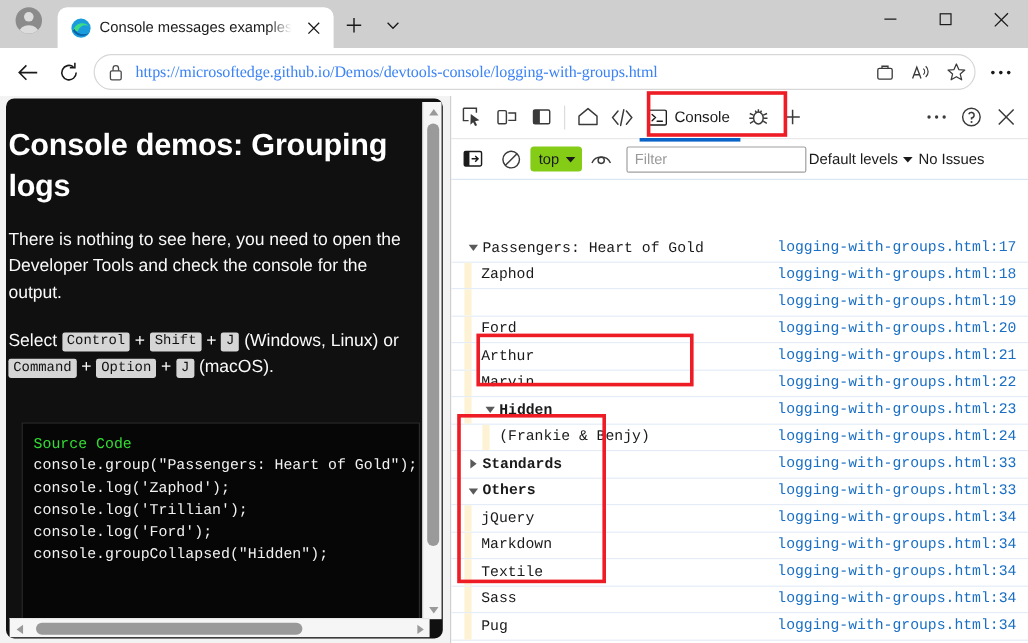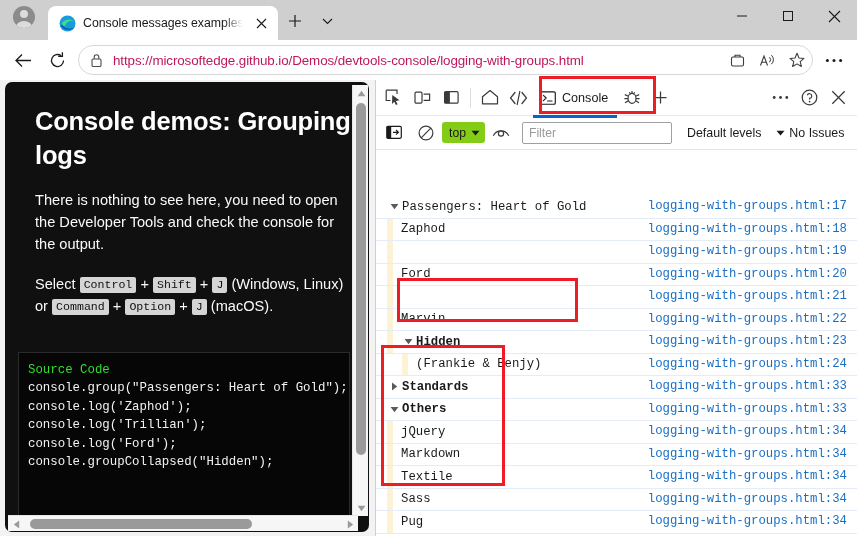"https://microsoftedge.github.io/Demos/de" .omni-url { color: #be185d -> #3b82f6; font-family: none -> Liberation Serif, serif }
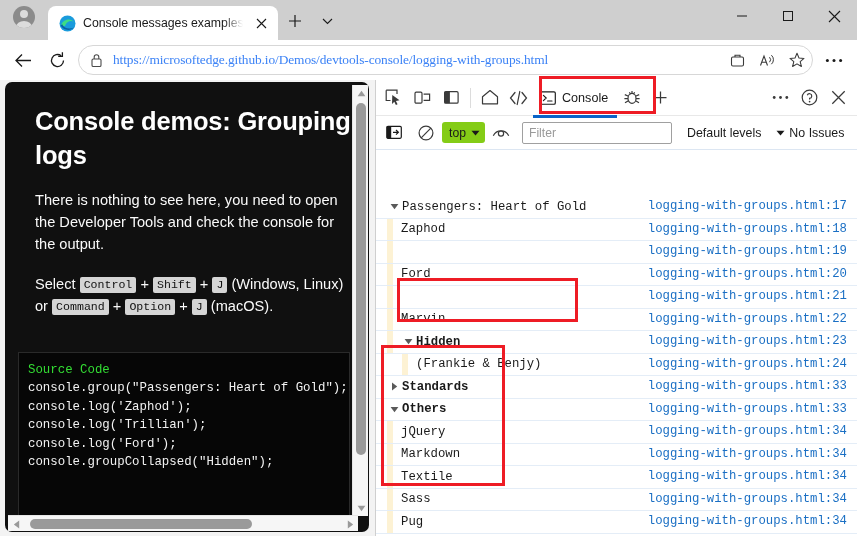"Console demos: Grouping logs" .page-content { padding: 22px 20px 0 30px -> 22px 20px 0 2px }
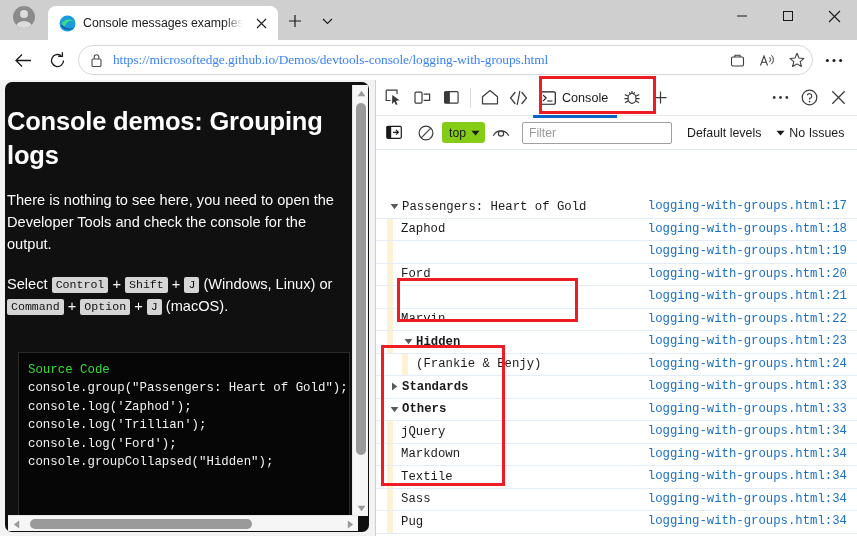"Default levels" .levels { gap: 15px -> 4px; margin-left: 13px -> none }
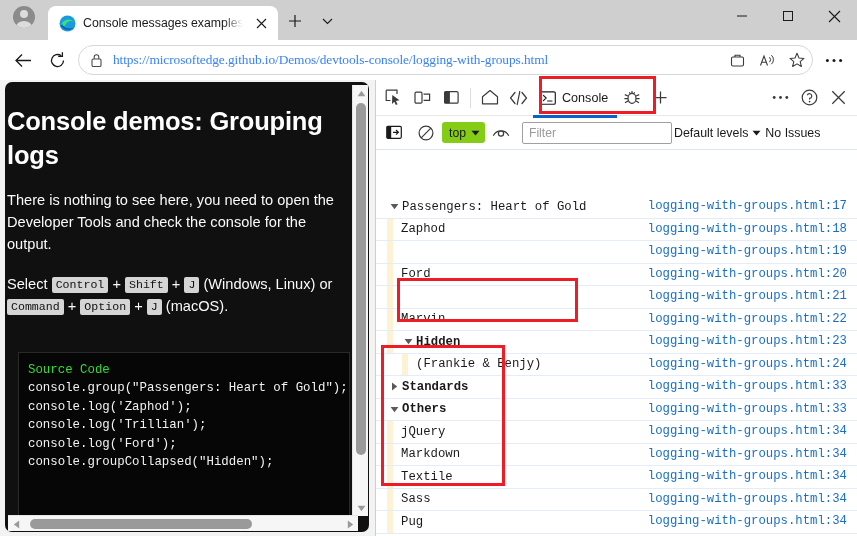"Arthur" div.ctext { html: none -> <div>Arthur</div> }
